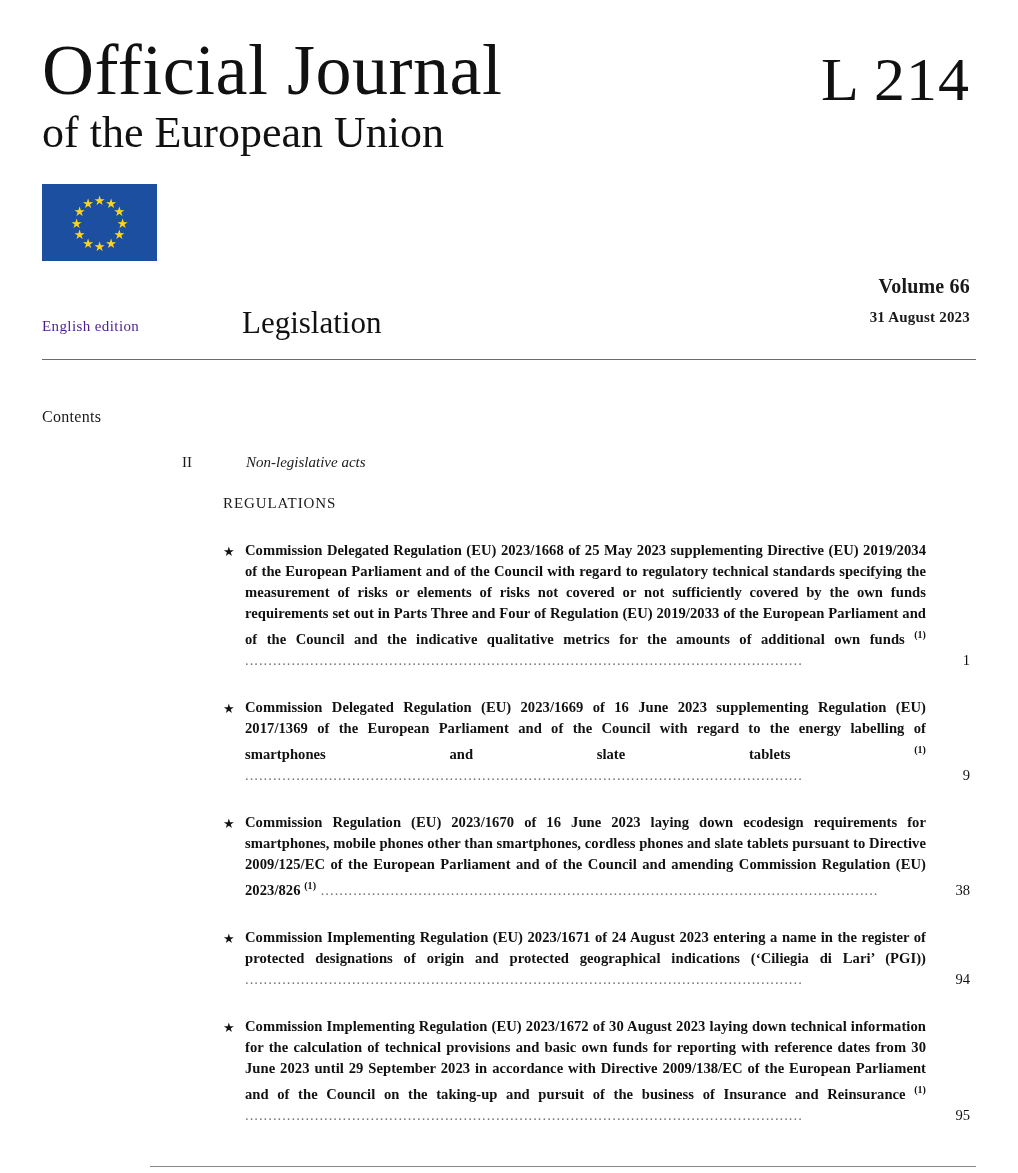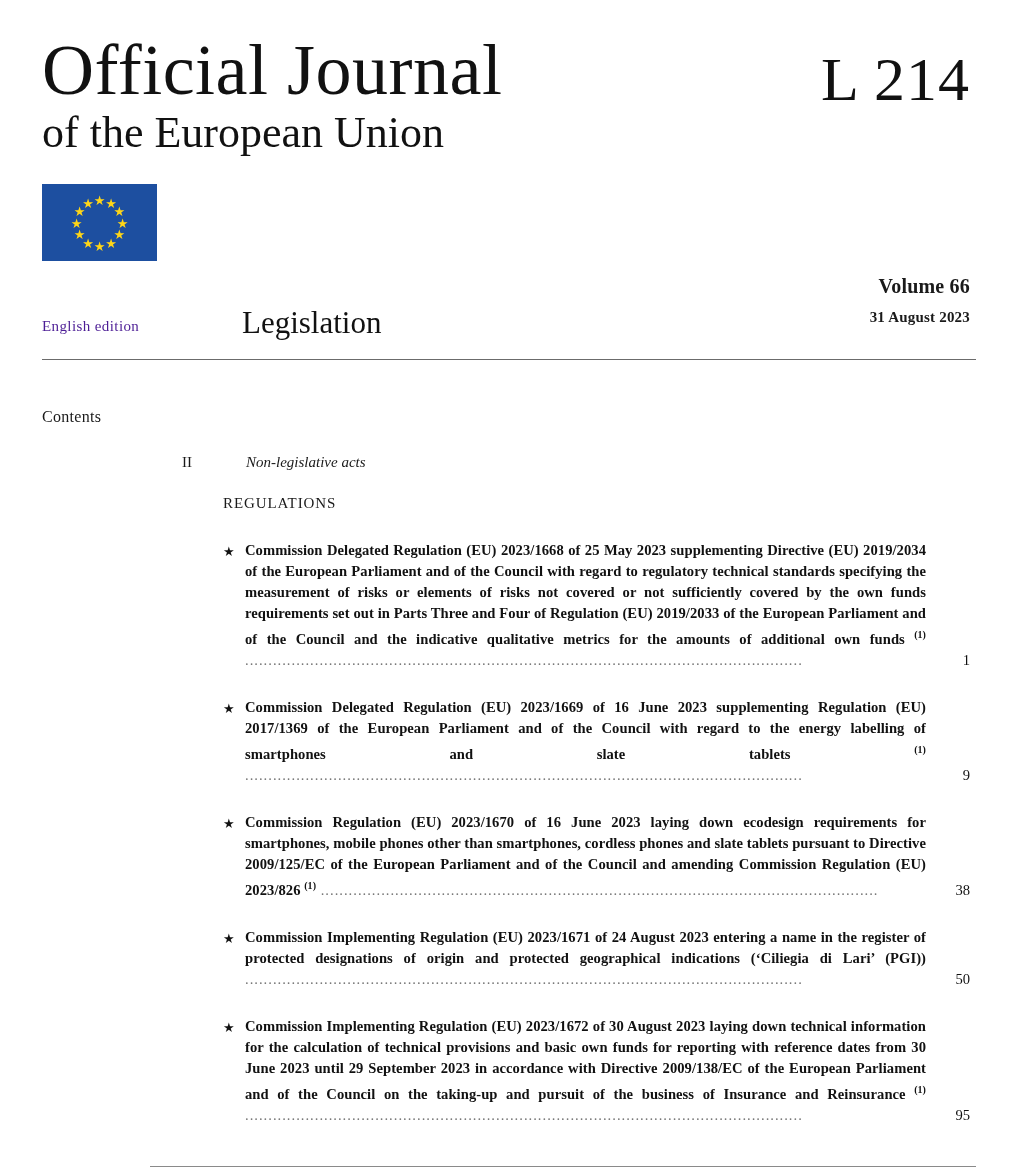"50" div.pageno { text: 50 -> 94 }
